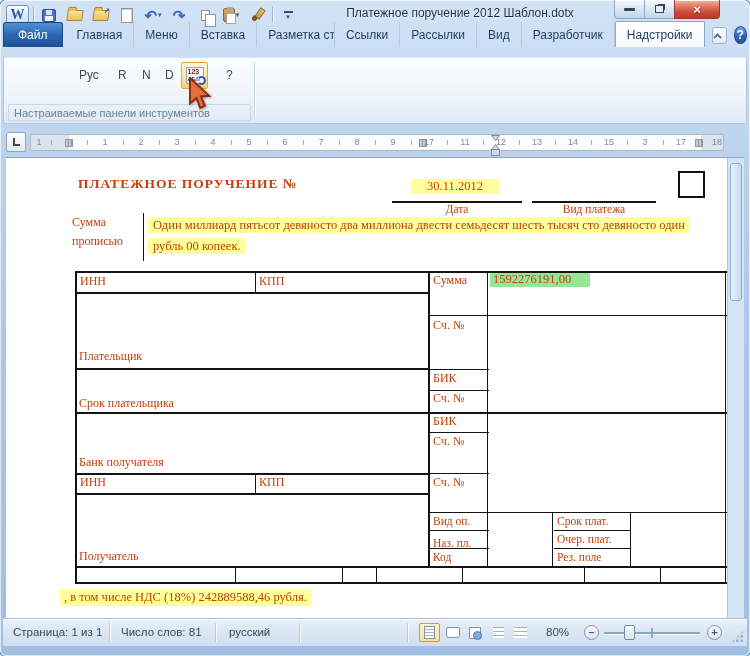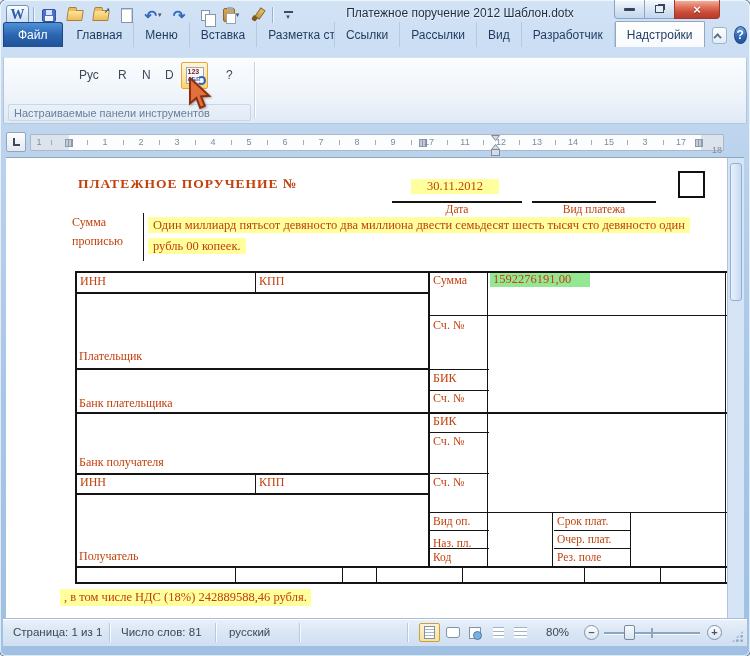"18" span.rnum { margin-top: 8px -> none }
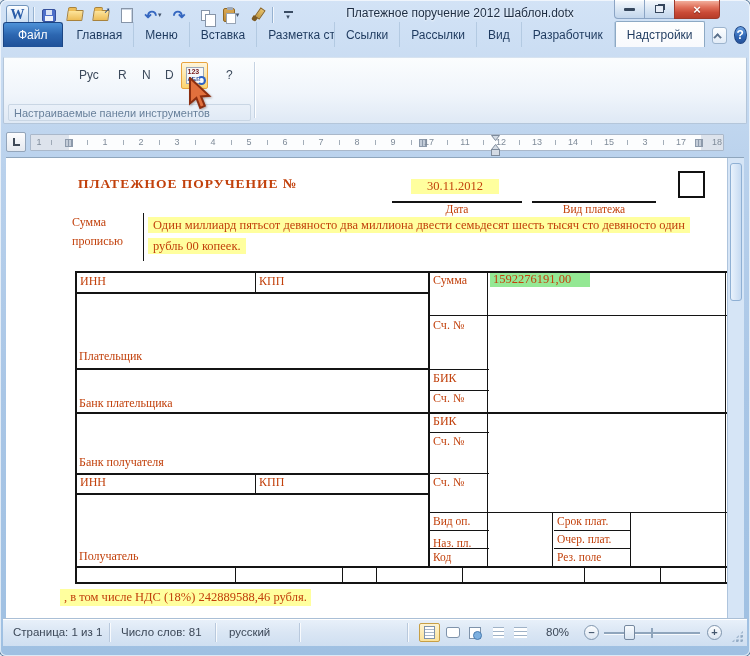"Банк плательщика" div.ft { text: Банк -> Срок }
